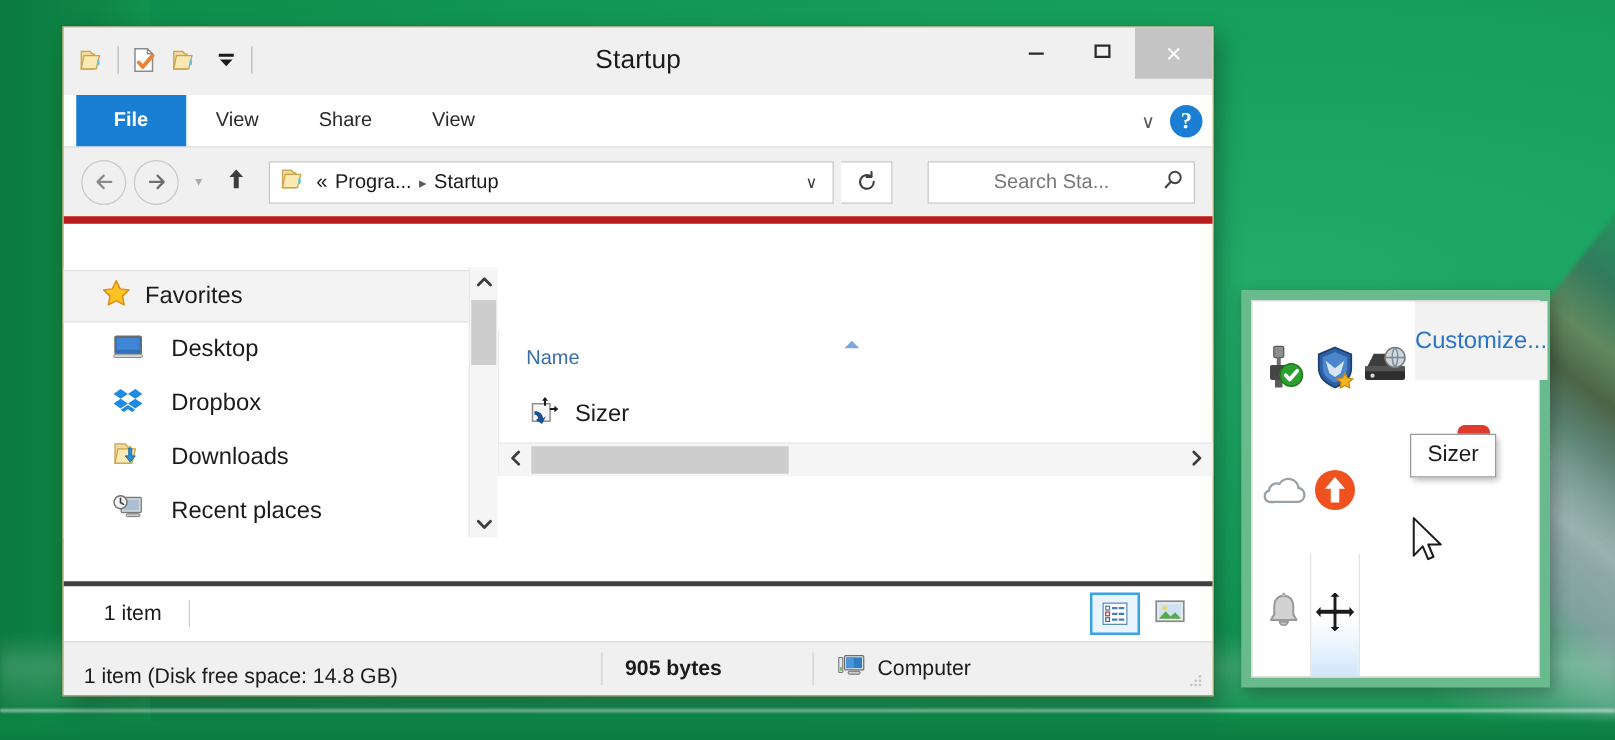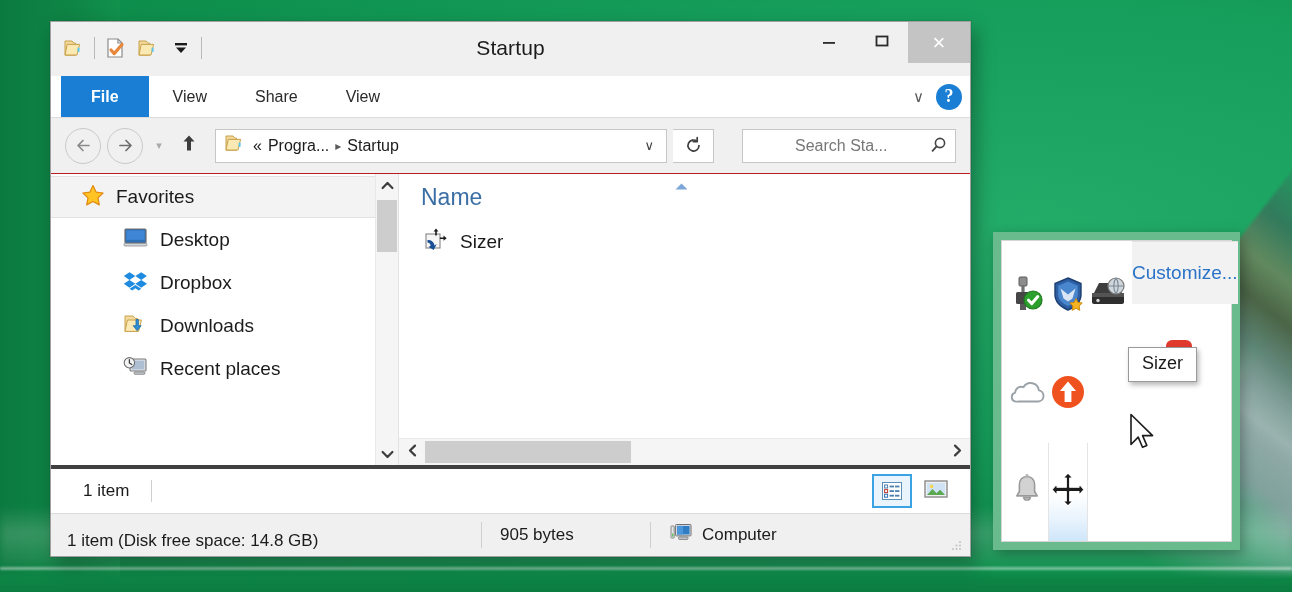"Favorites" .body { align-items: none -> center; border-top: 1px solid #b91c1c -> 6px solid #b91c1c }
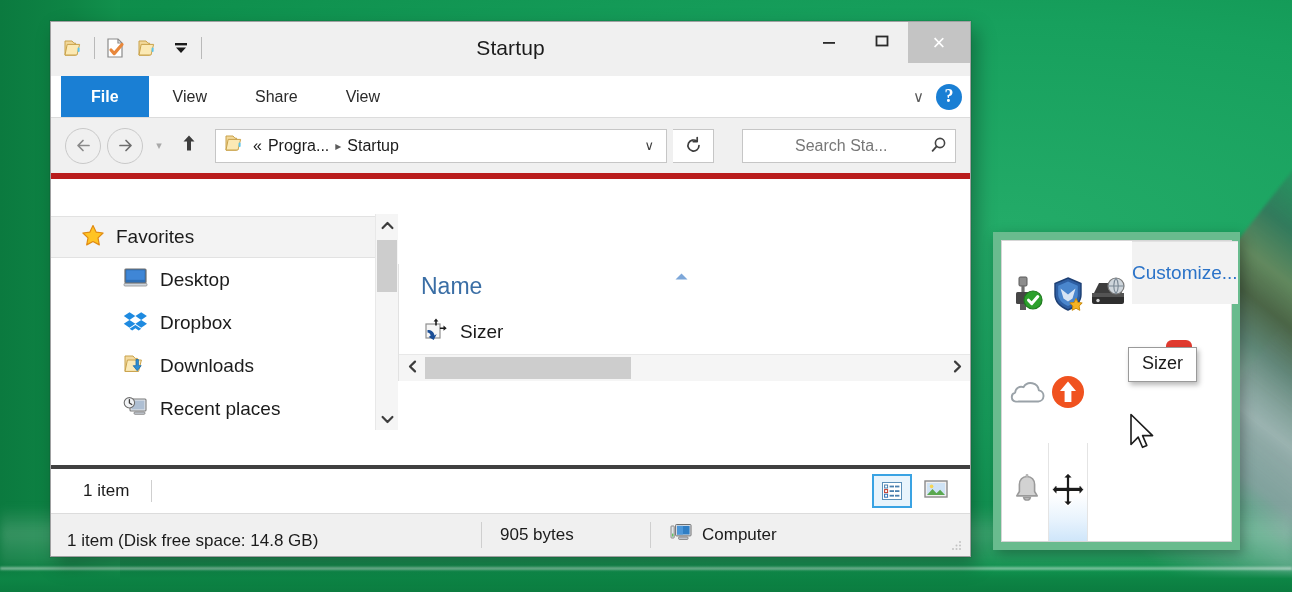"Desktop" .navitem { gap: 12px -> 22px; padding-left: 72px -> 39px }
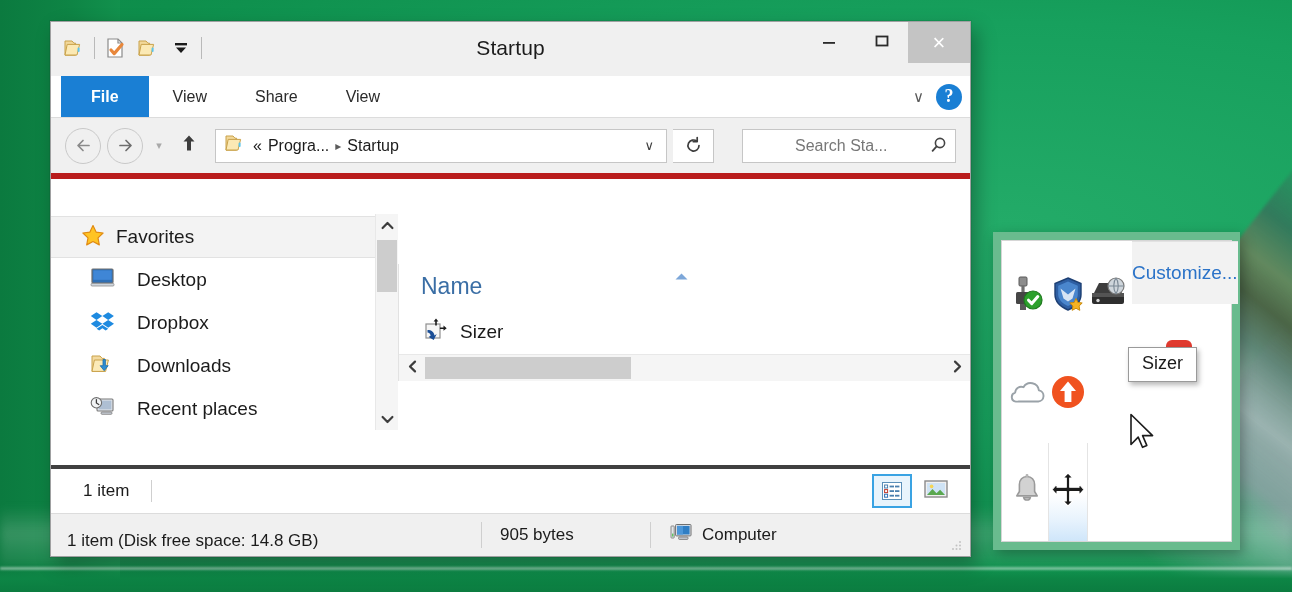"Name" .colhead .nm { font-size: 23px -> 16px }
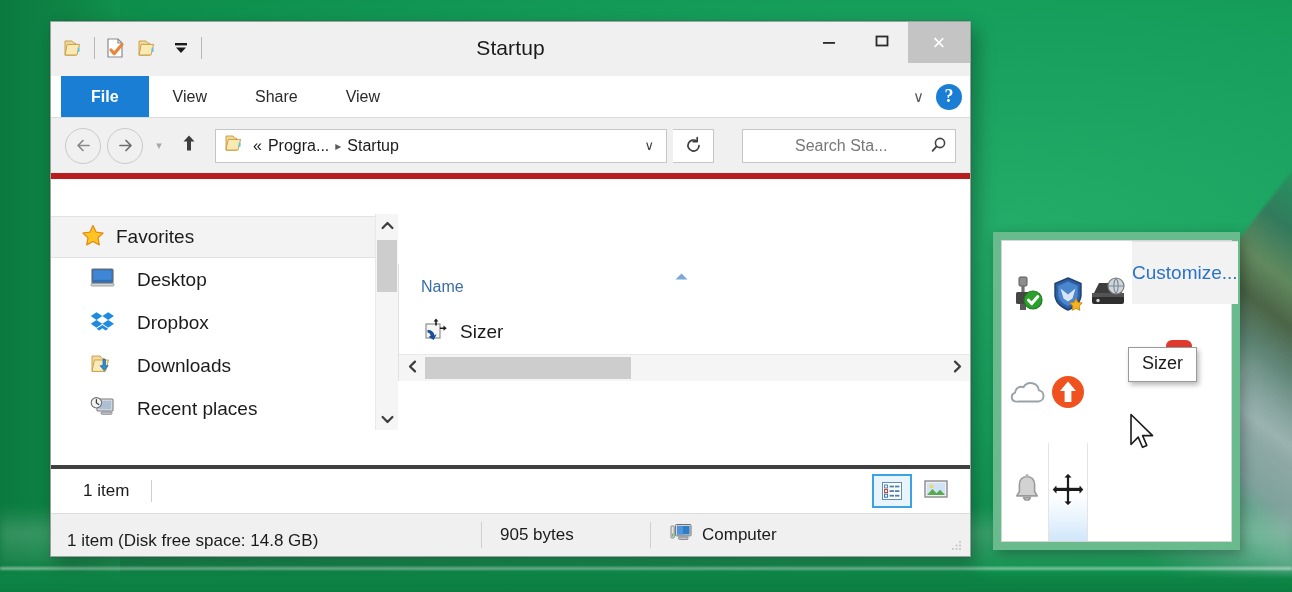"905 bytes" .sb-2 { font-weight: none -> bold }
